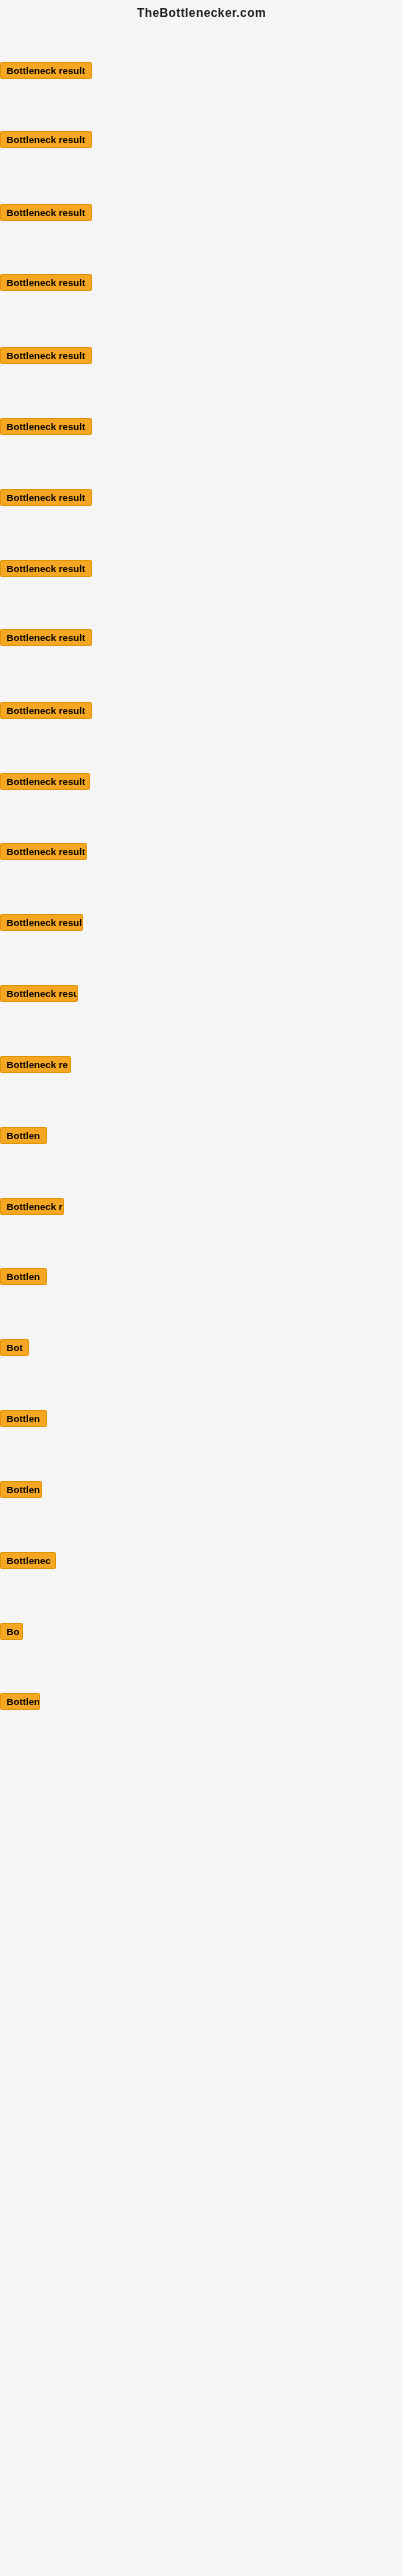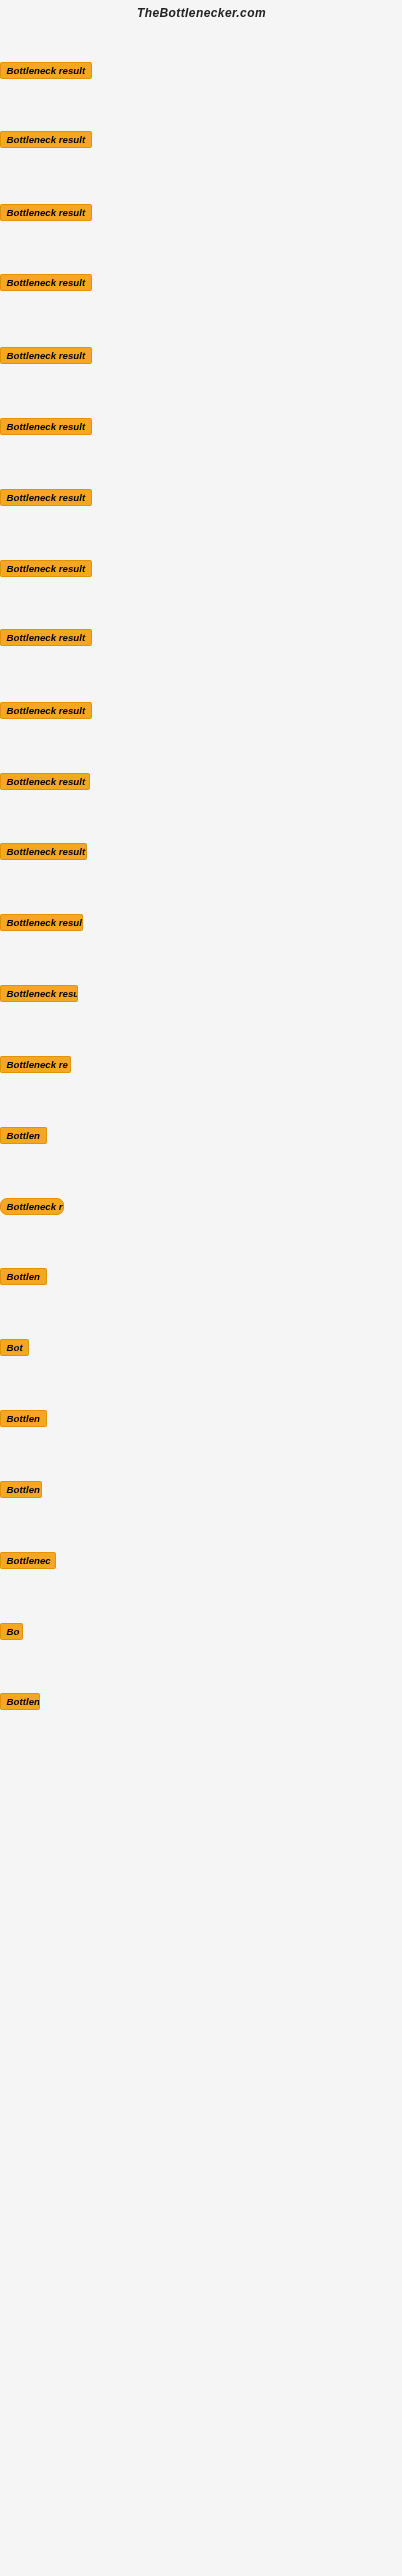"TheBottlenecker.com" * { font-style: italic -> none }
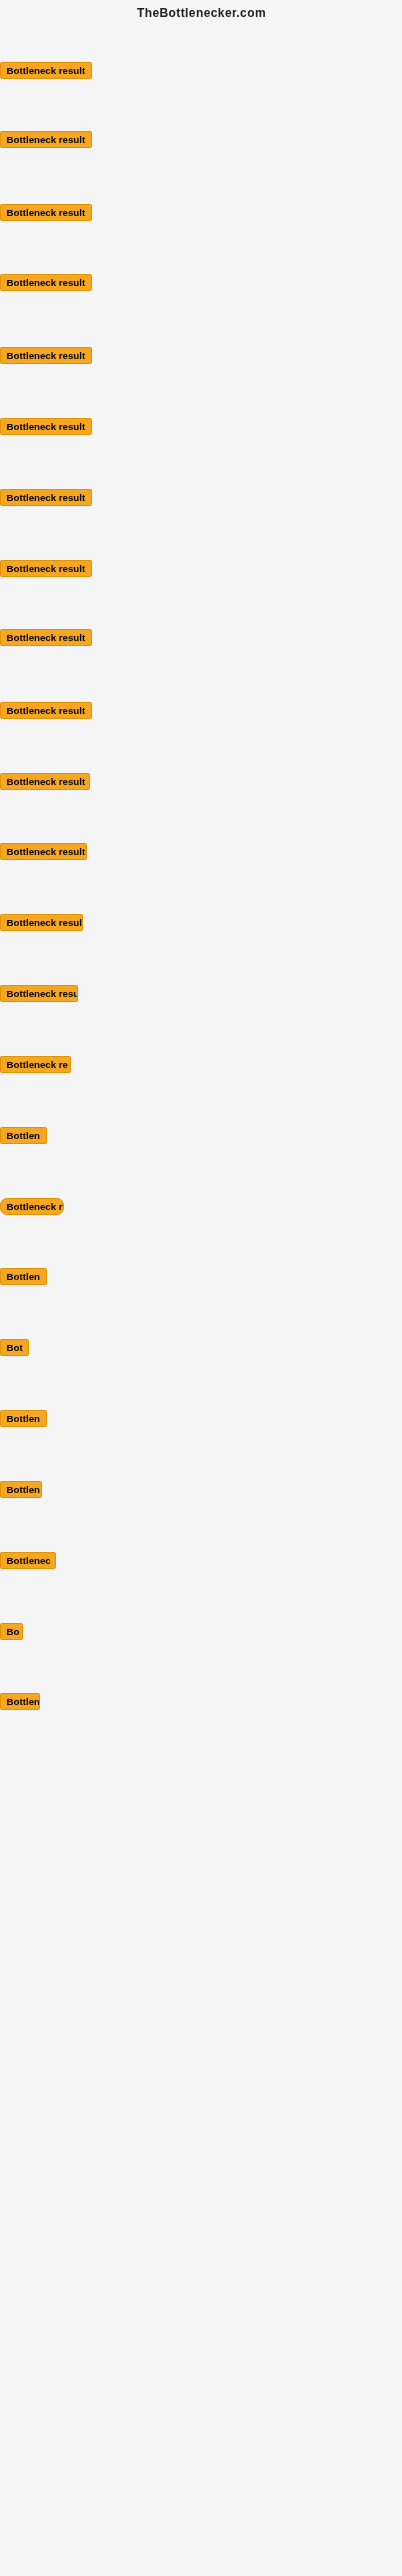"Bottleneck r" span.bottleneck-badge { border-radius: 7px -> none }
